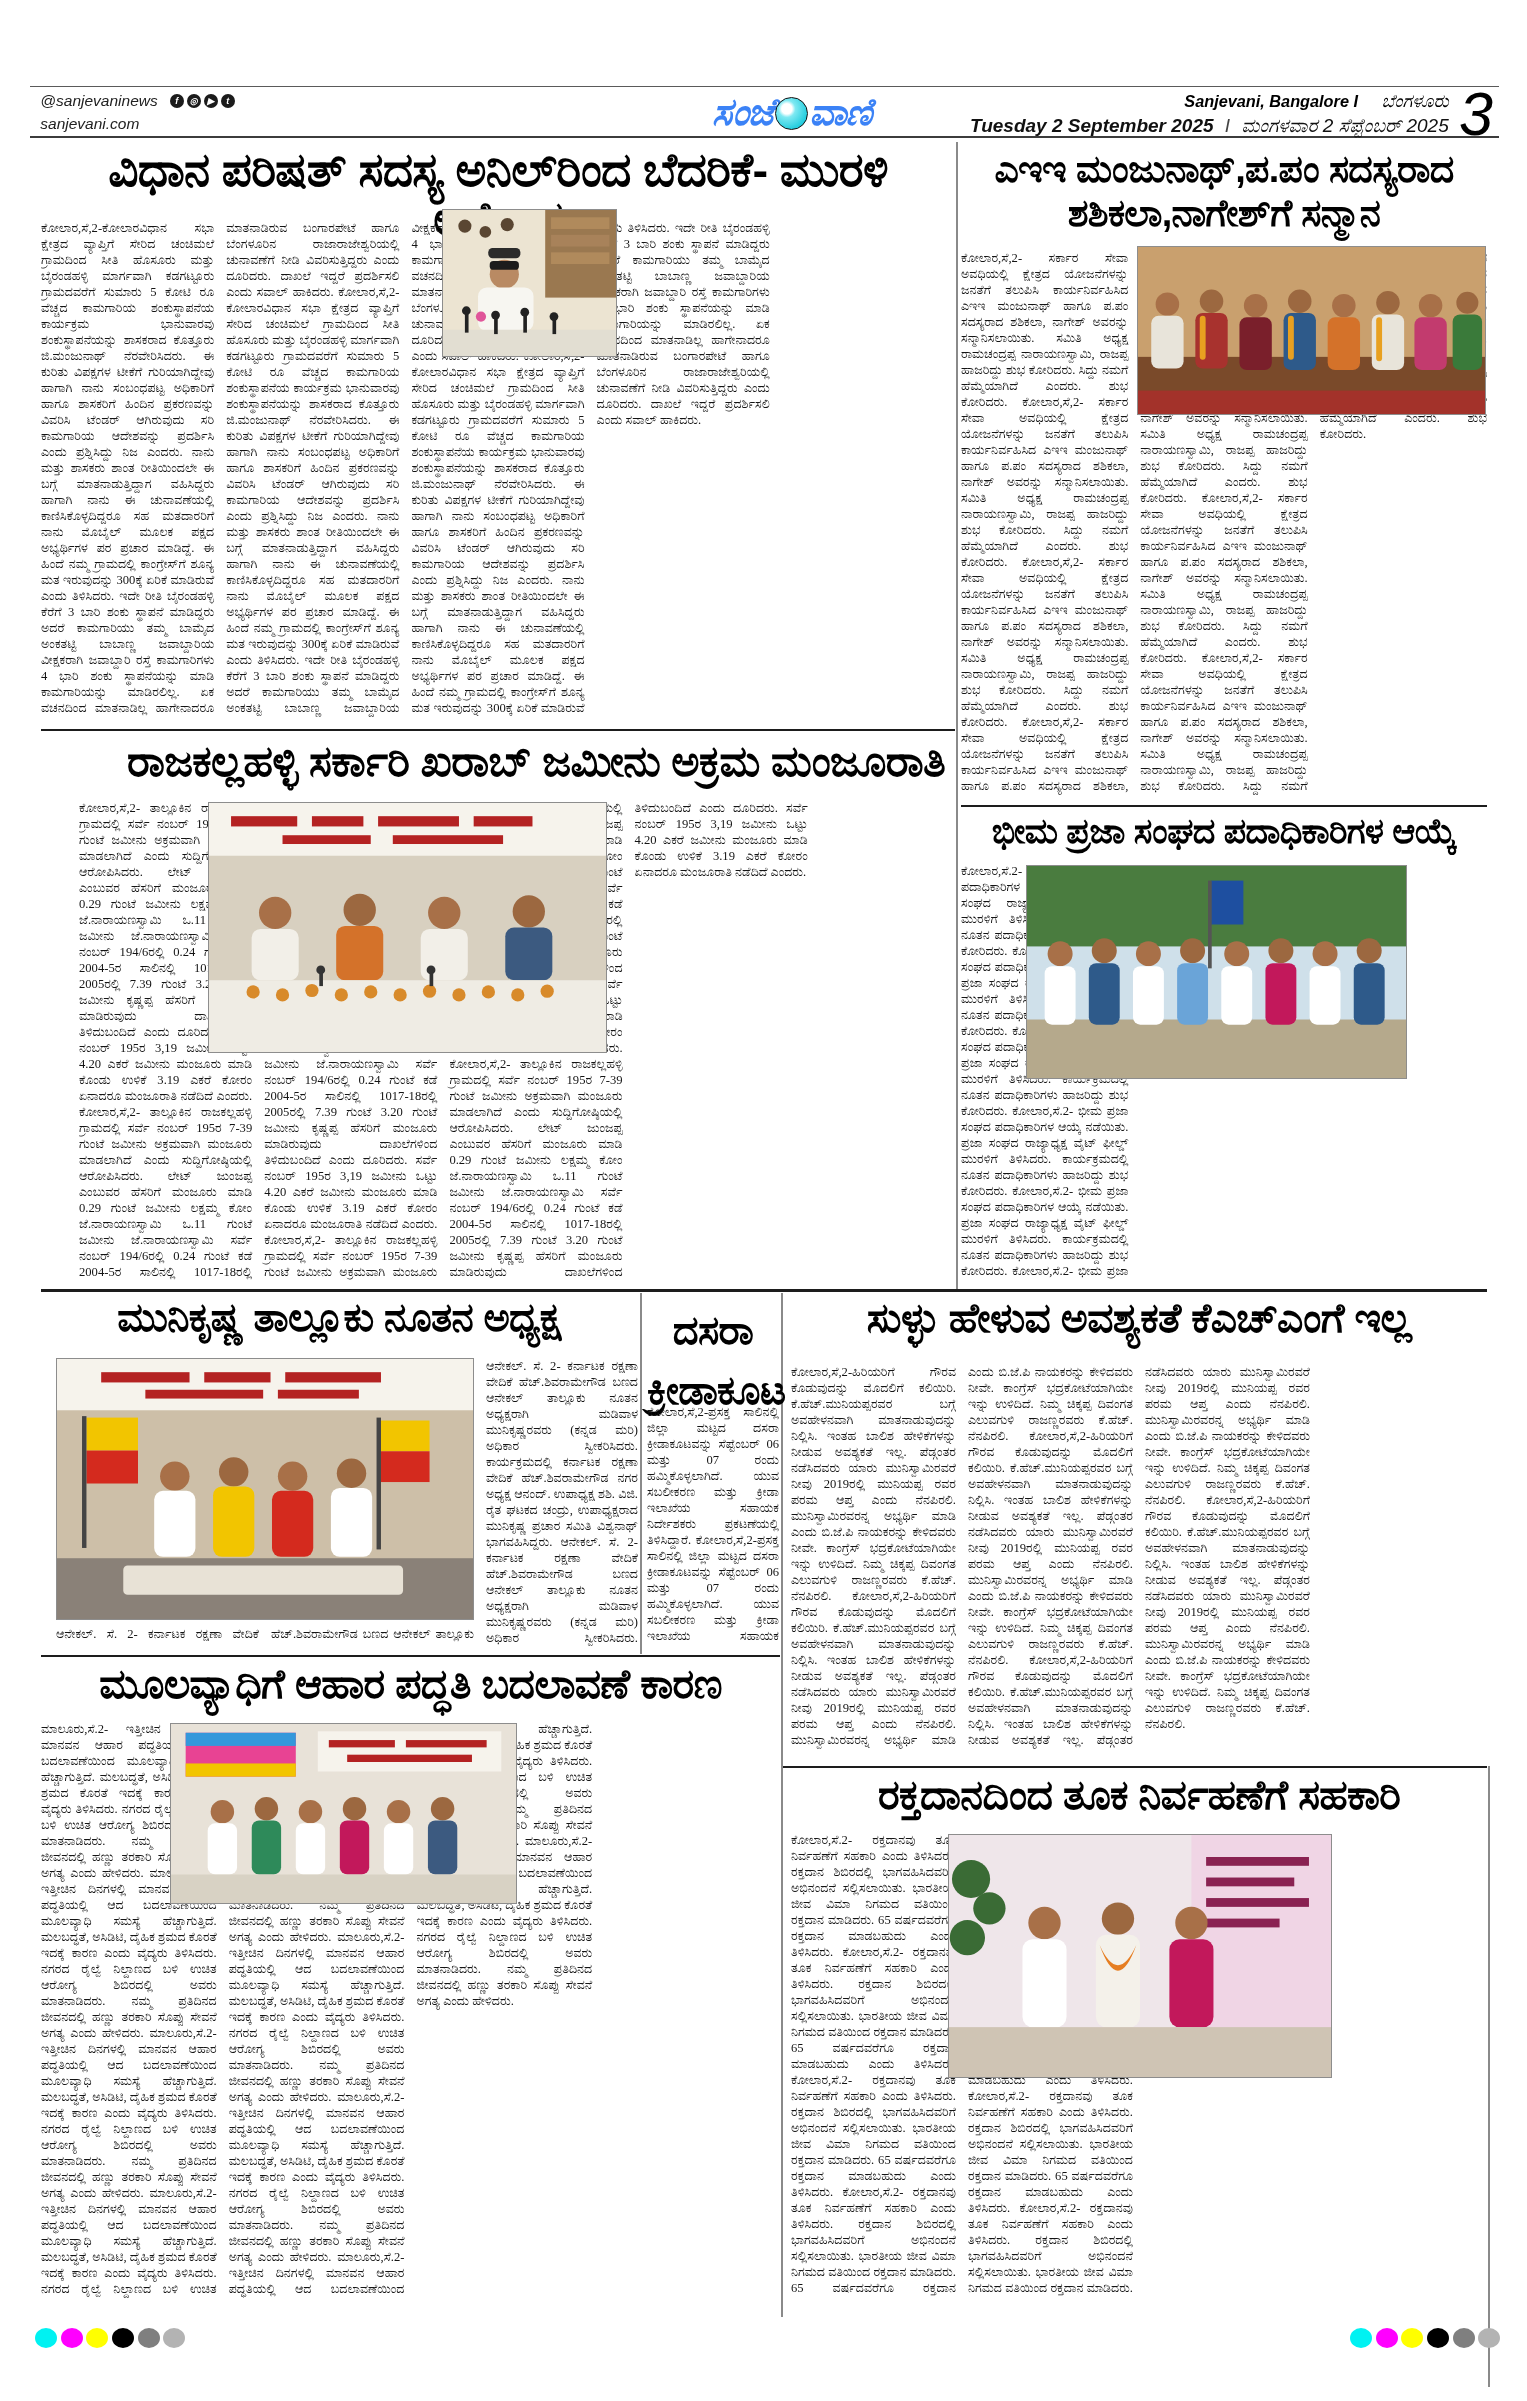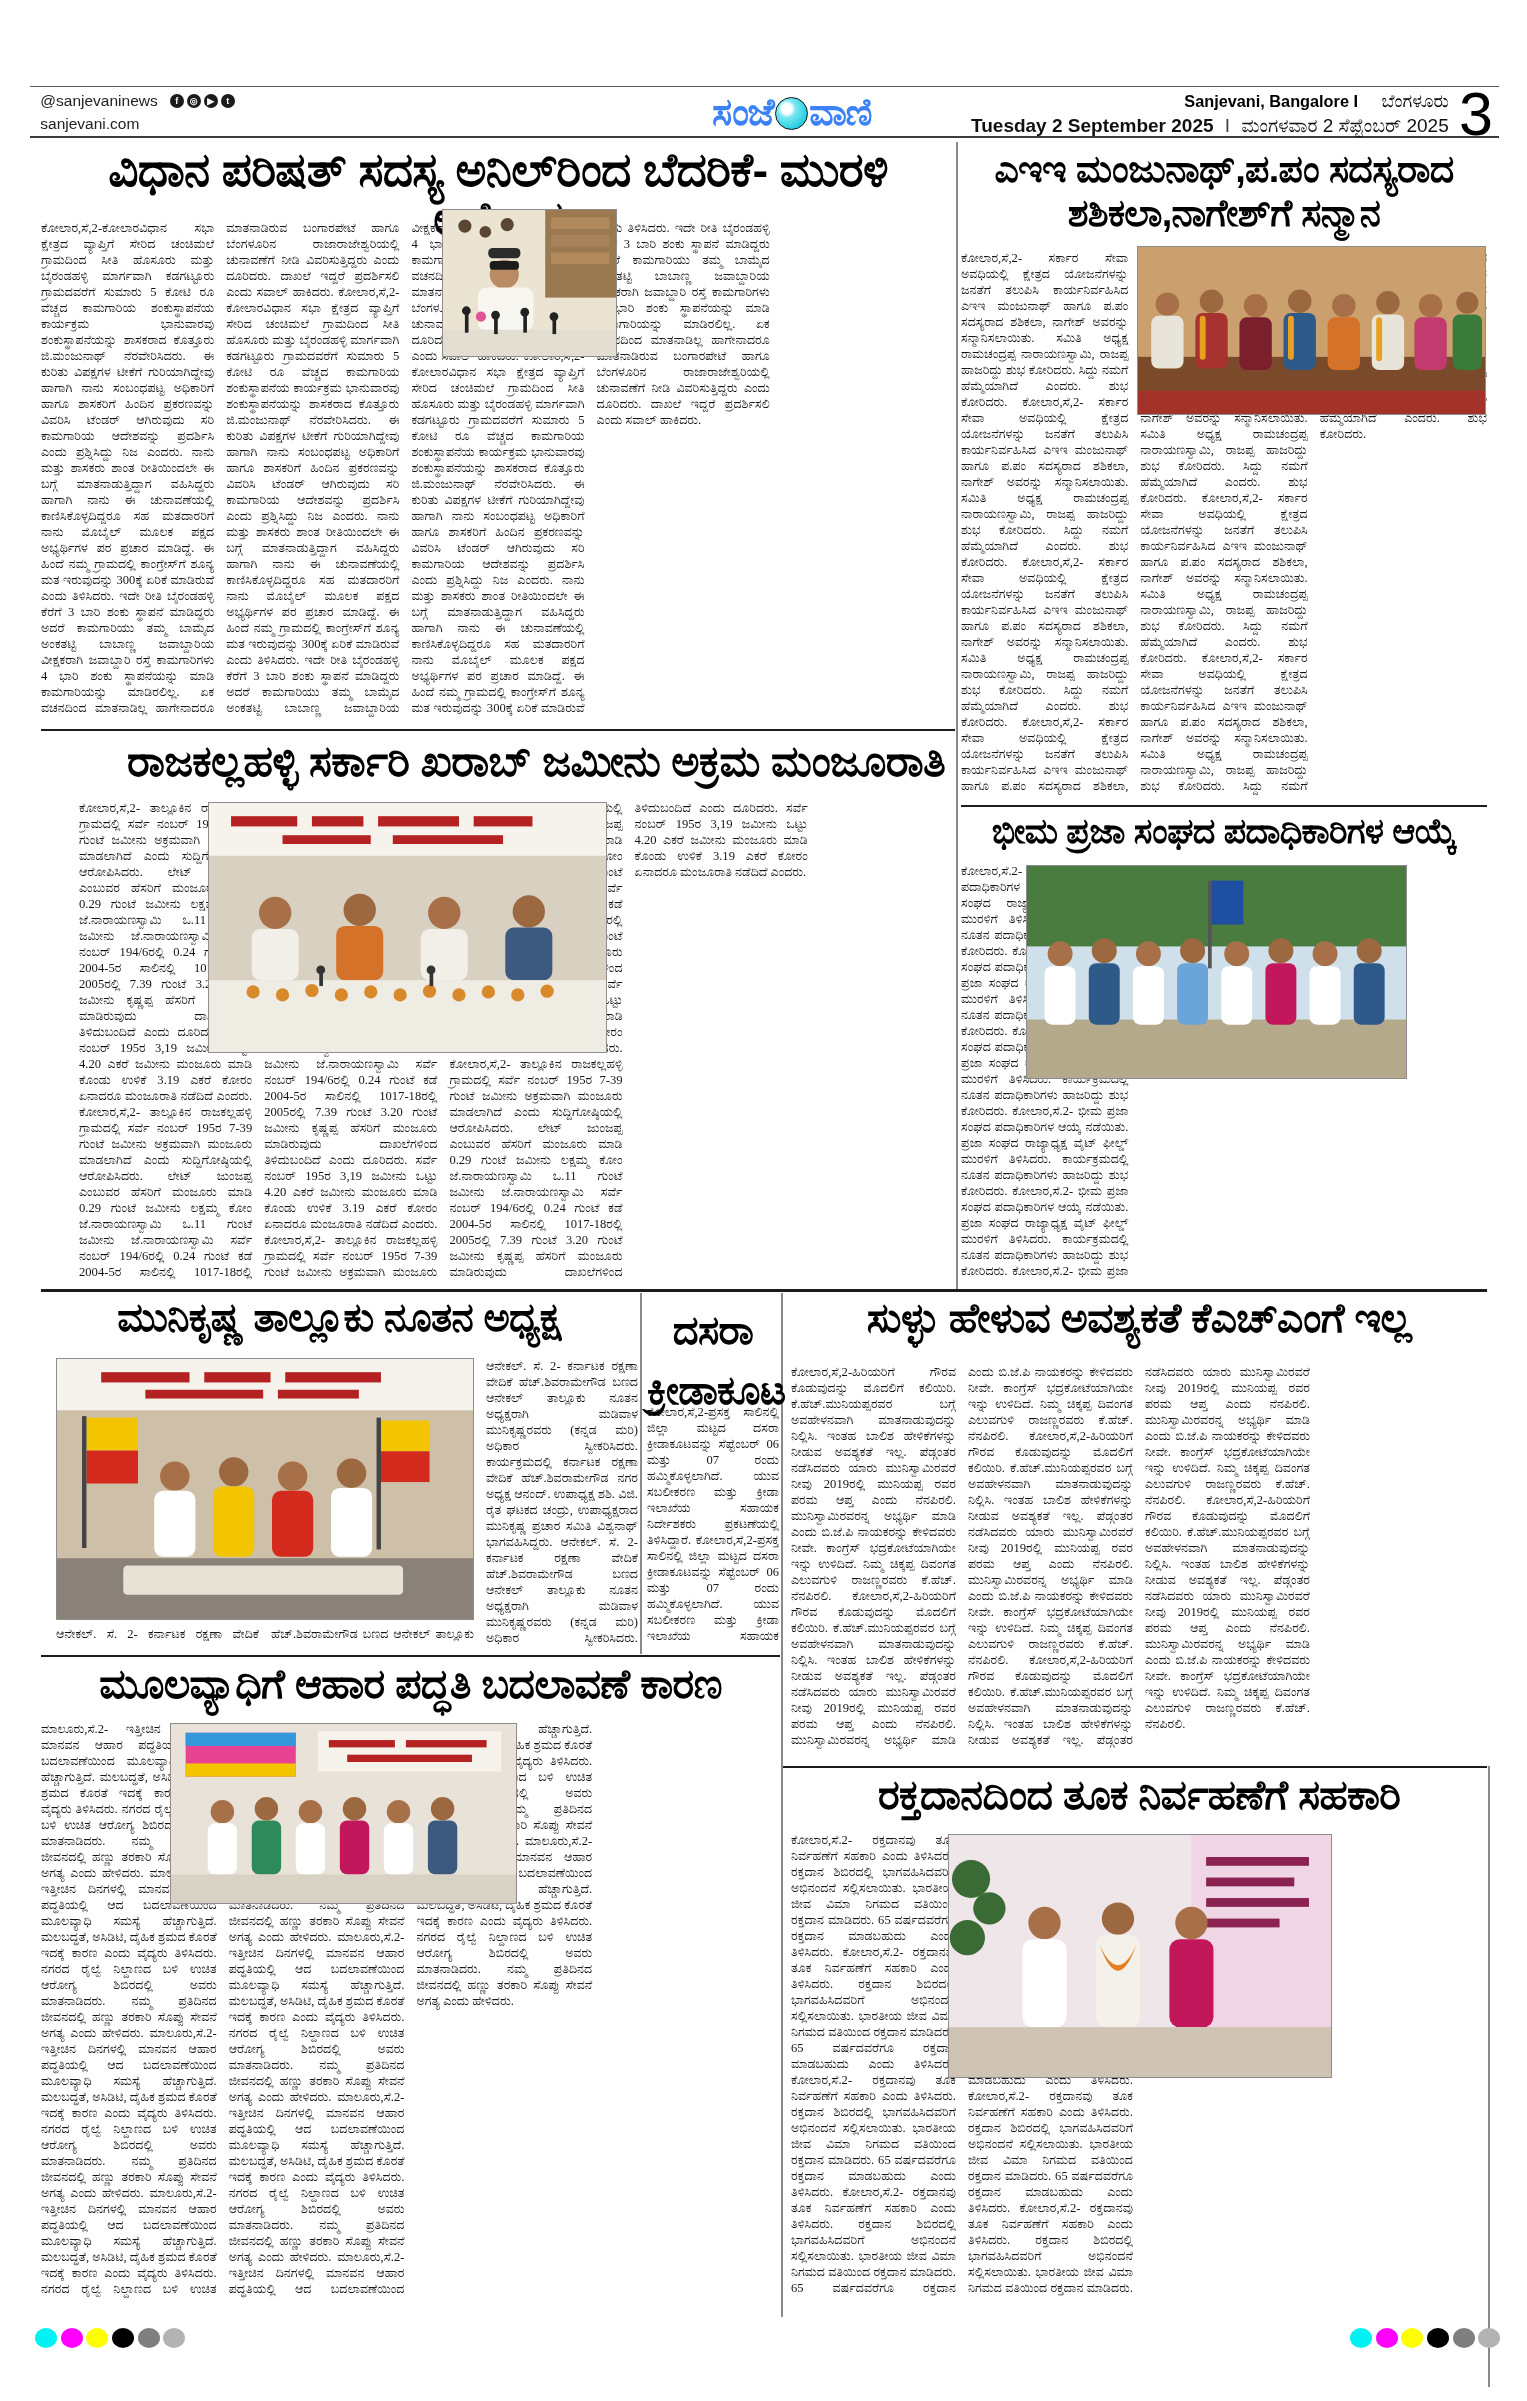"@sanjevaninews" .abs { font-style: none -> italic }
